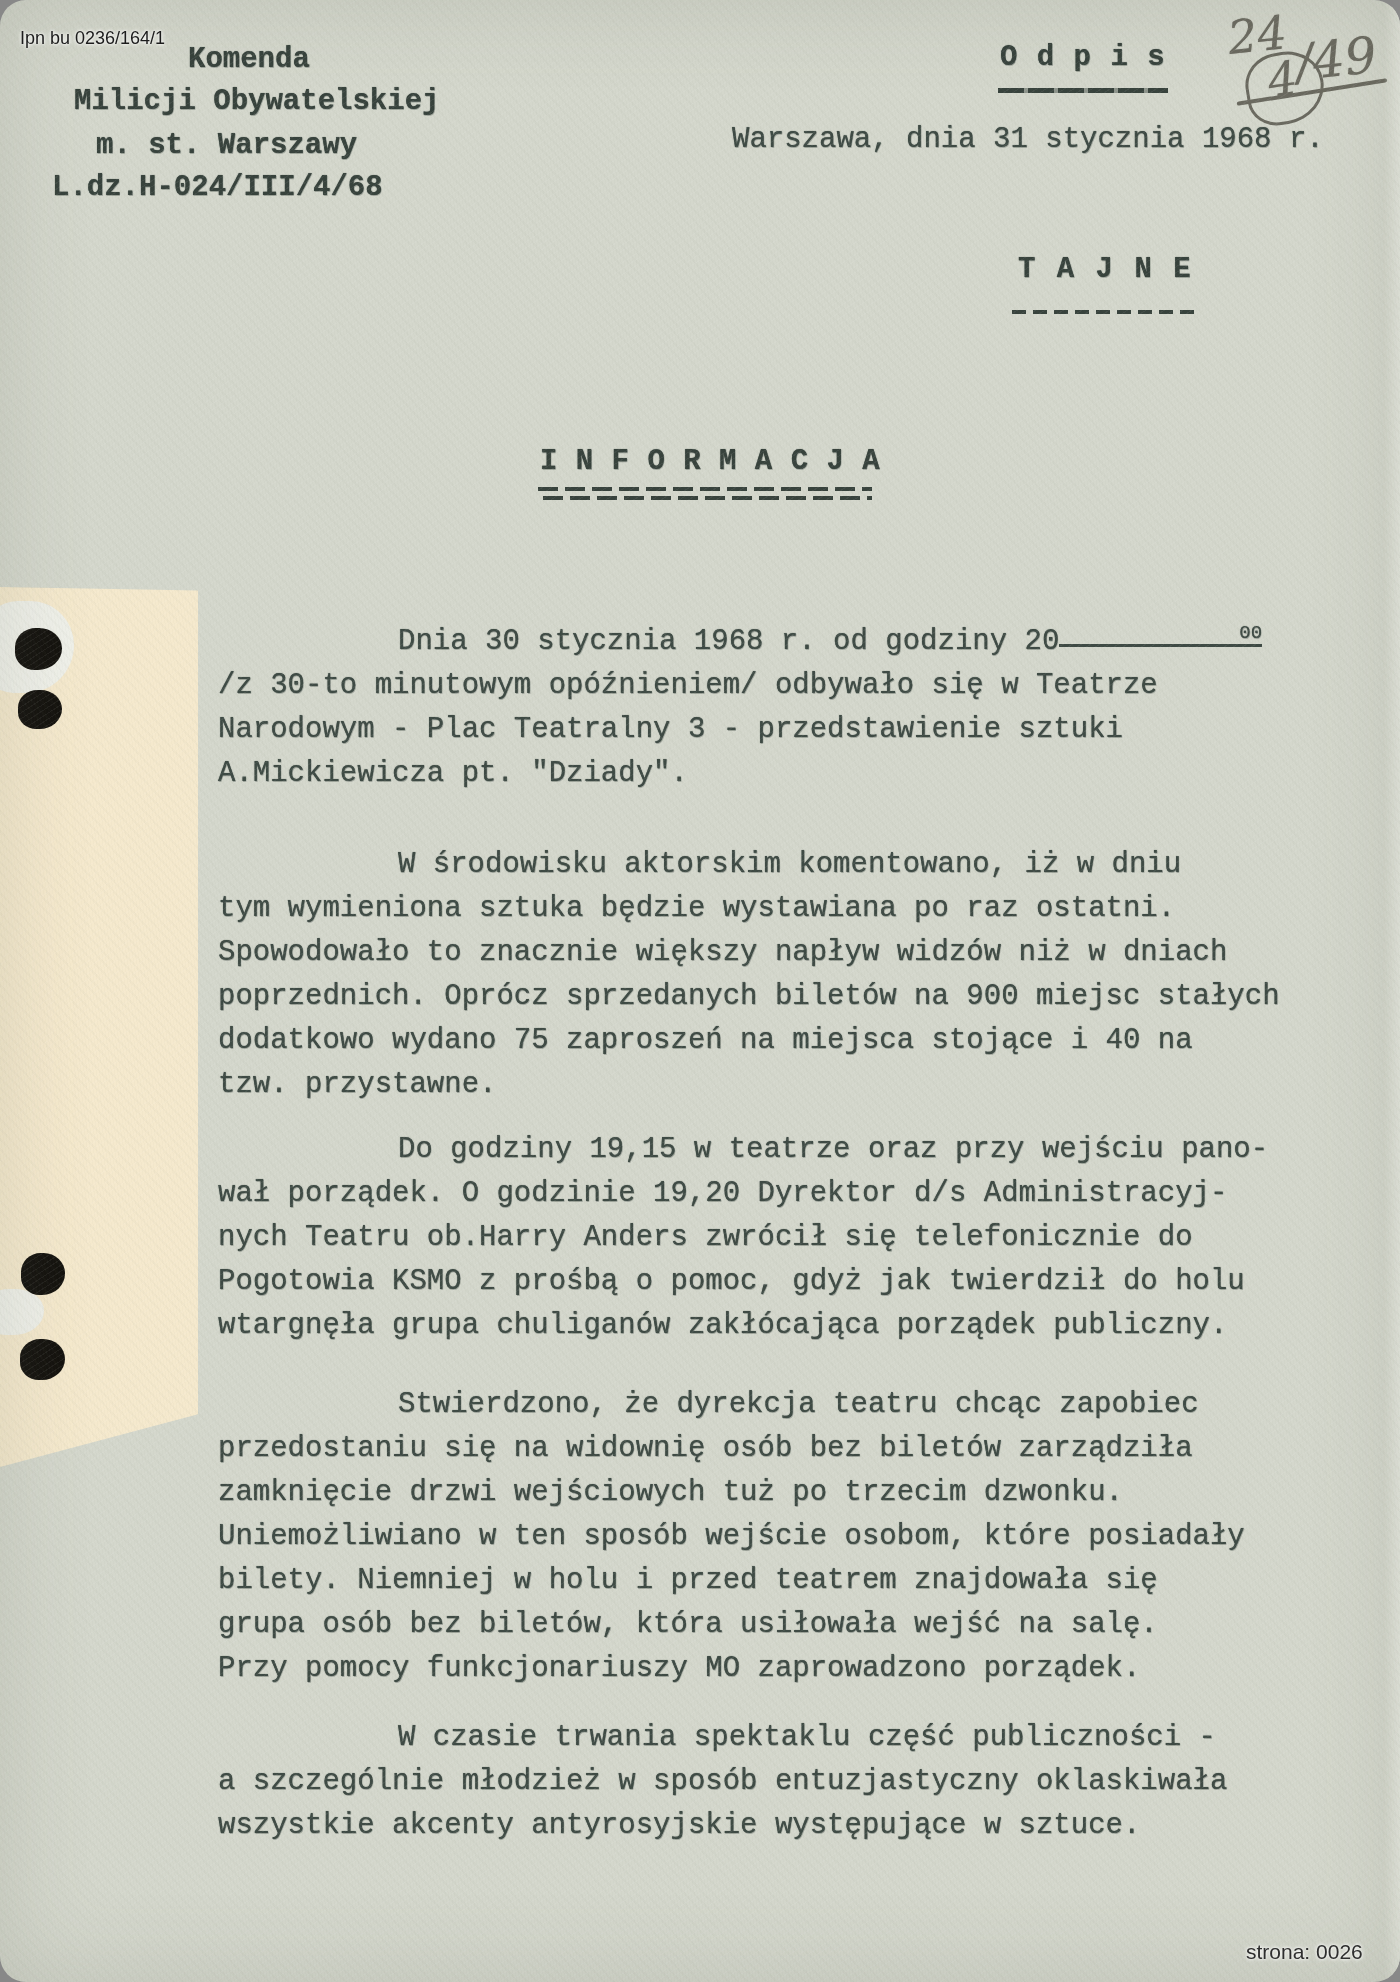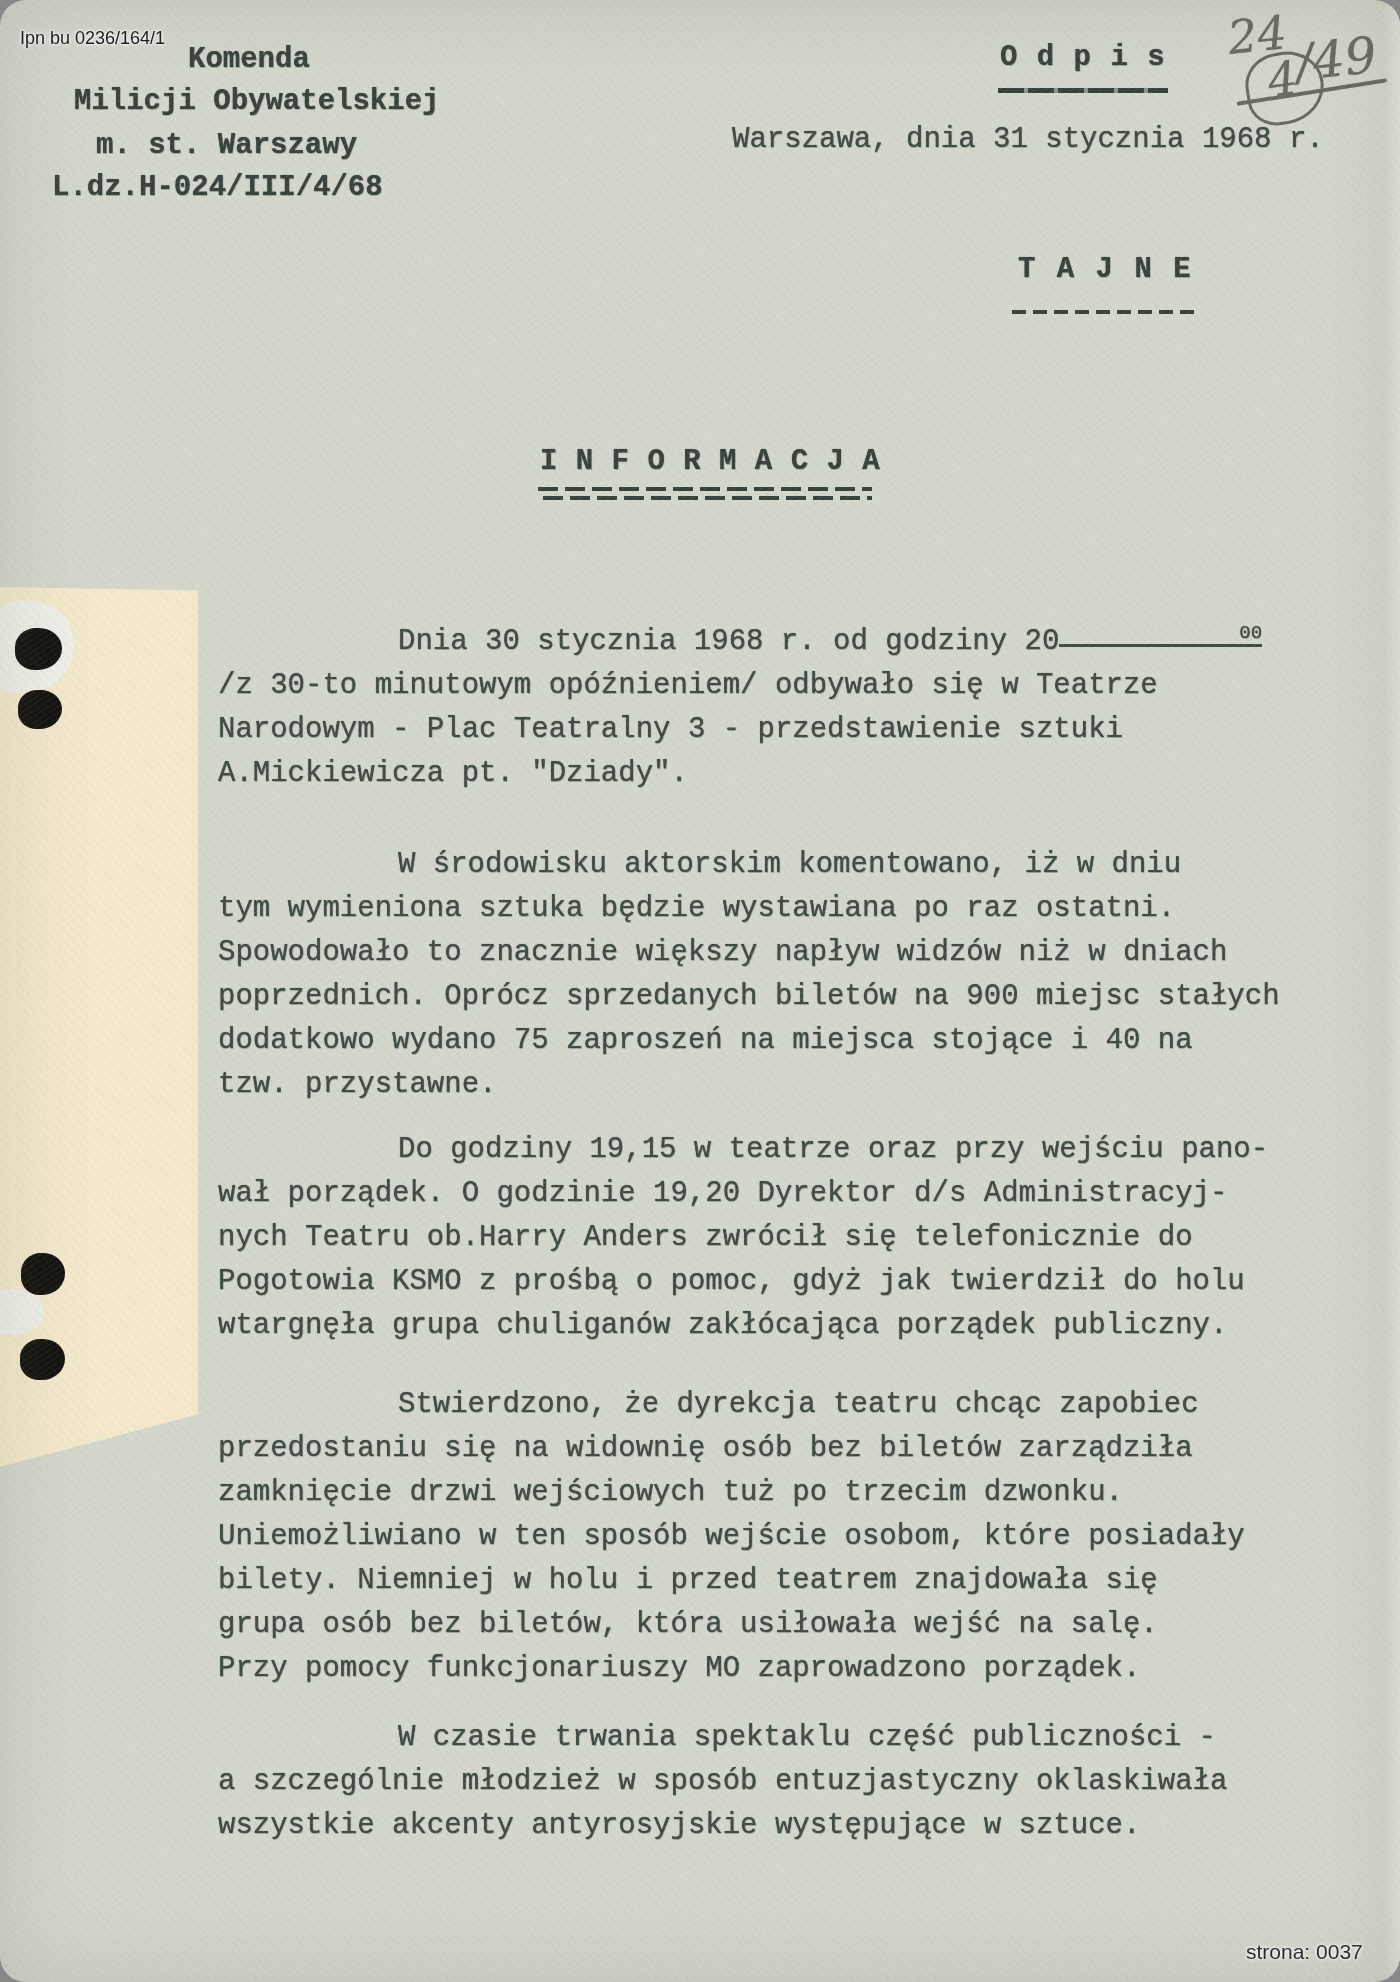"strona: 0037" div.strona-label { text: 0037 -> 0026 }
